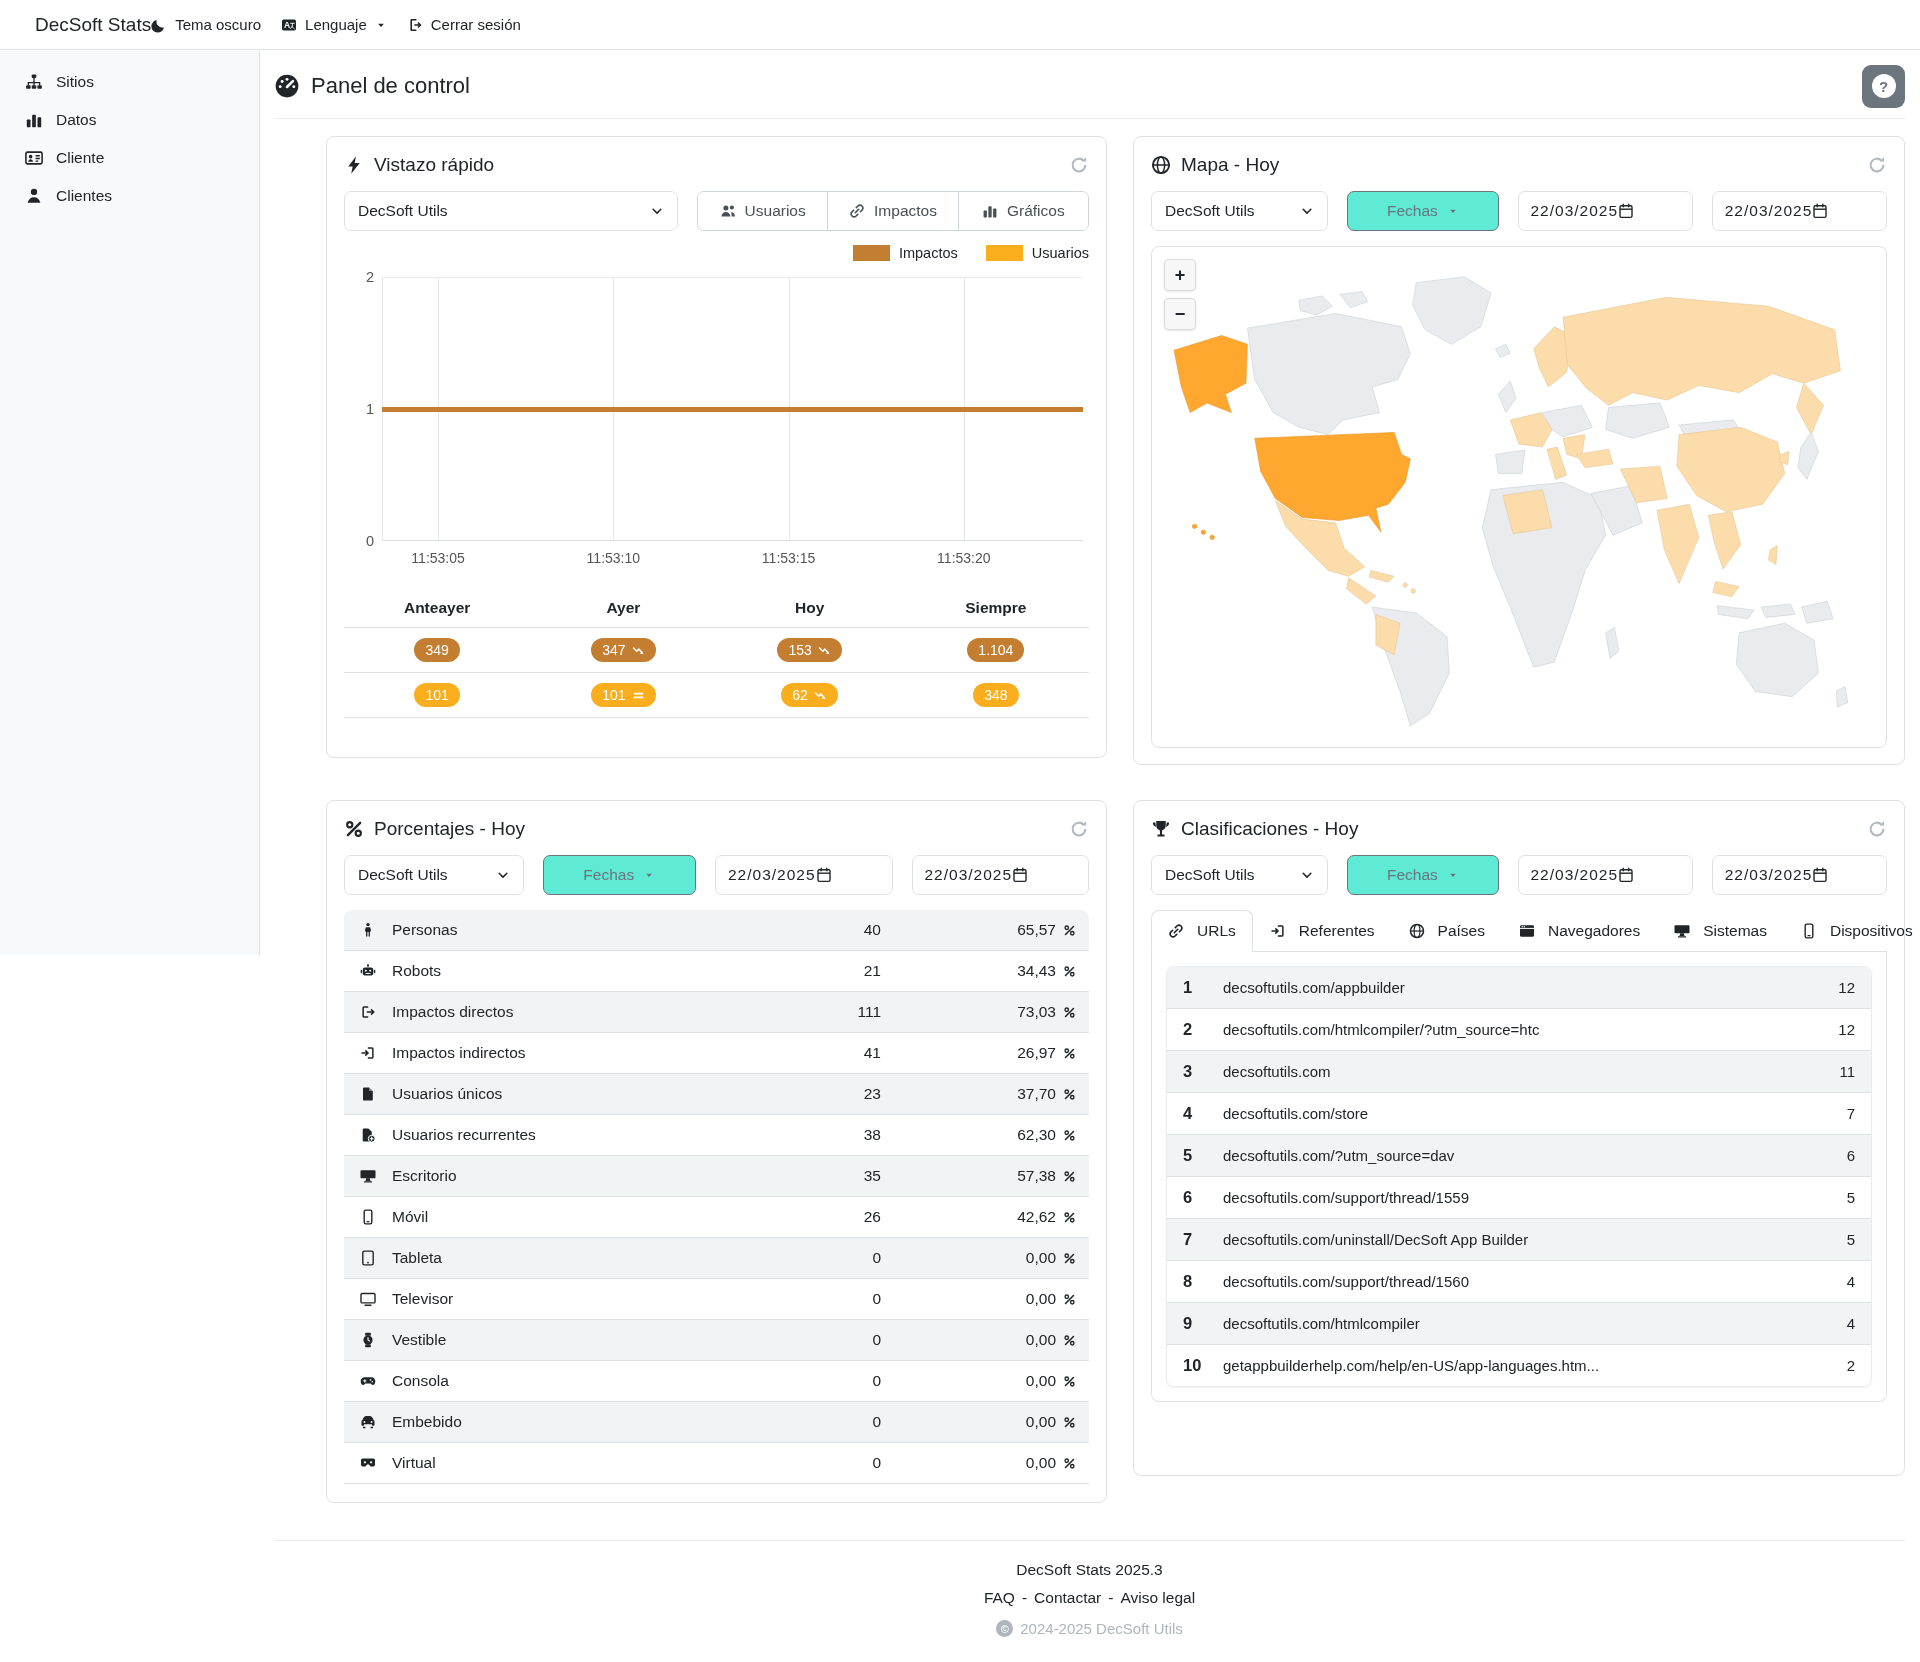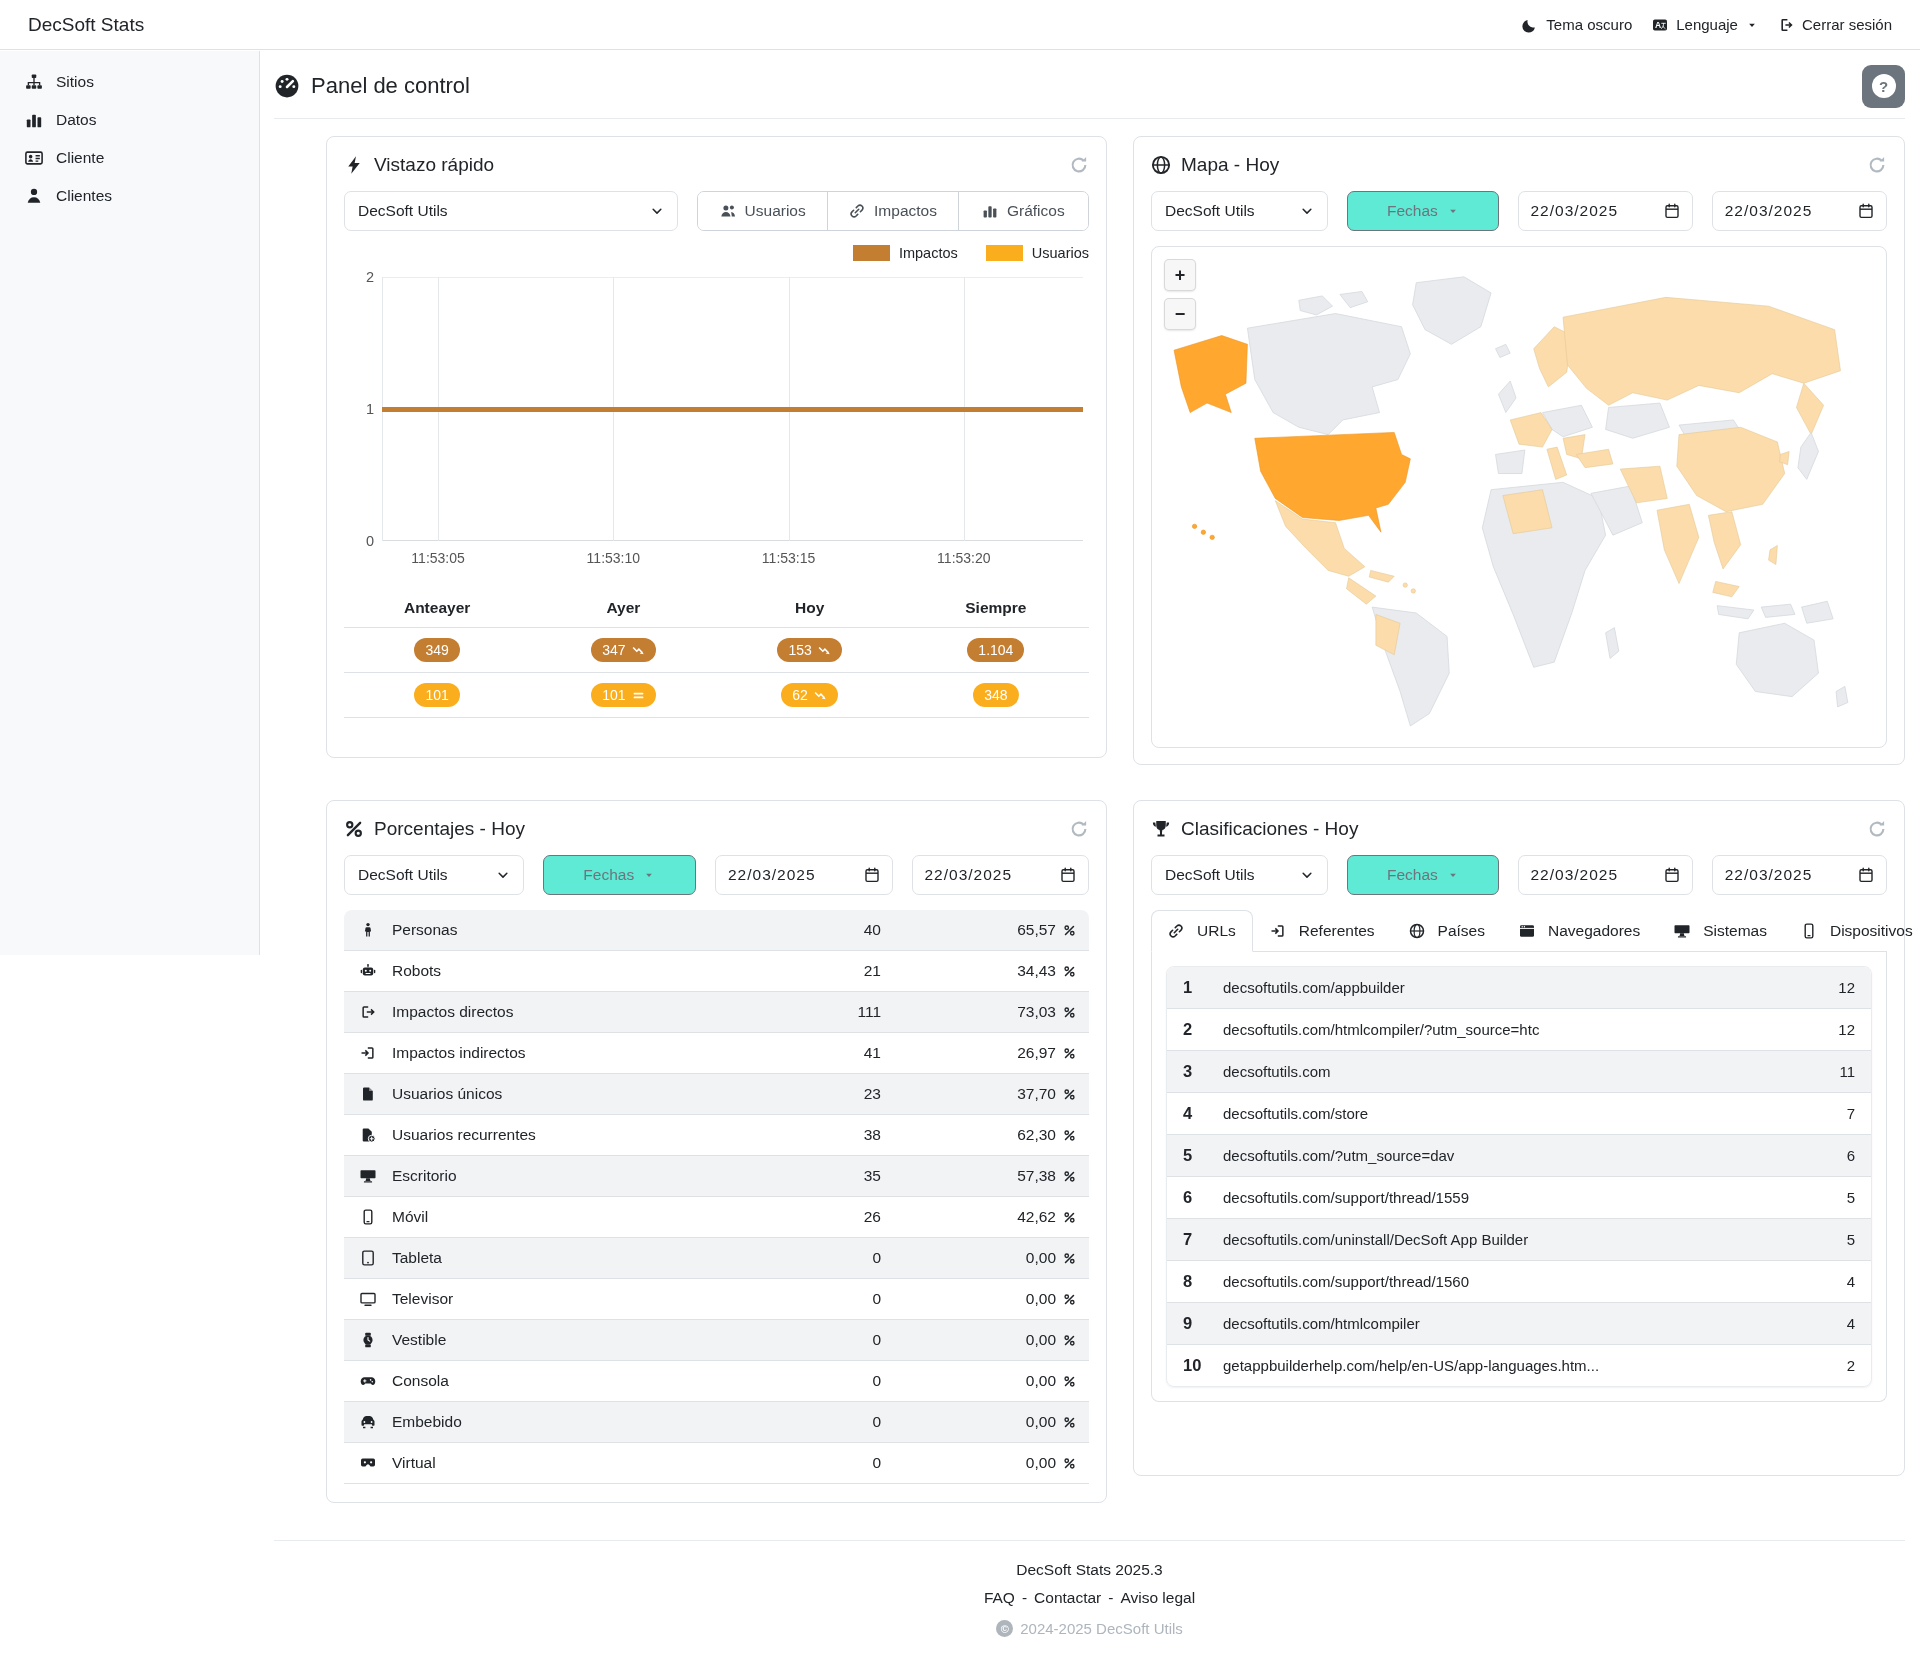"DecSoft Stats" .navbar { justify-content: space-between -> flex-start; padding: 0 28px -> 0 35px }
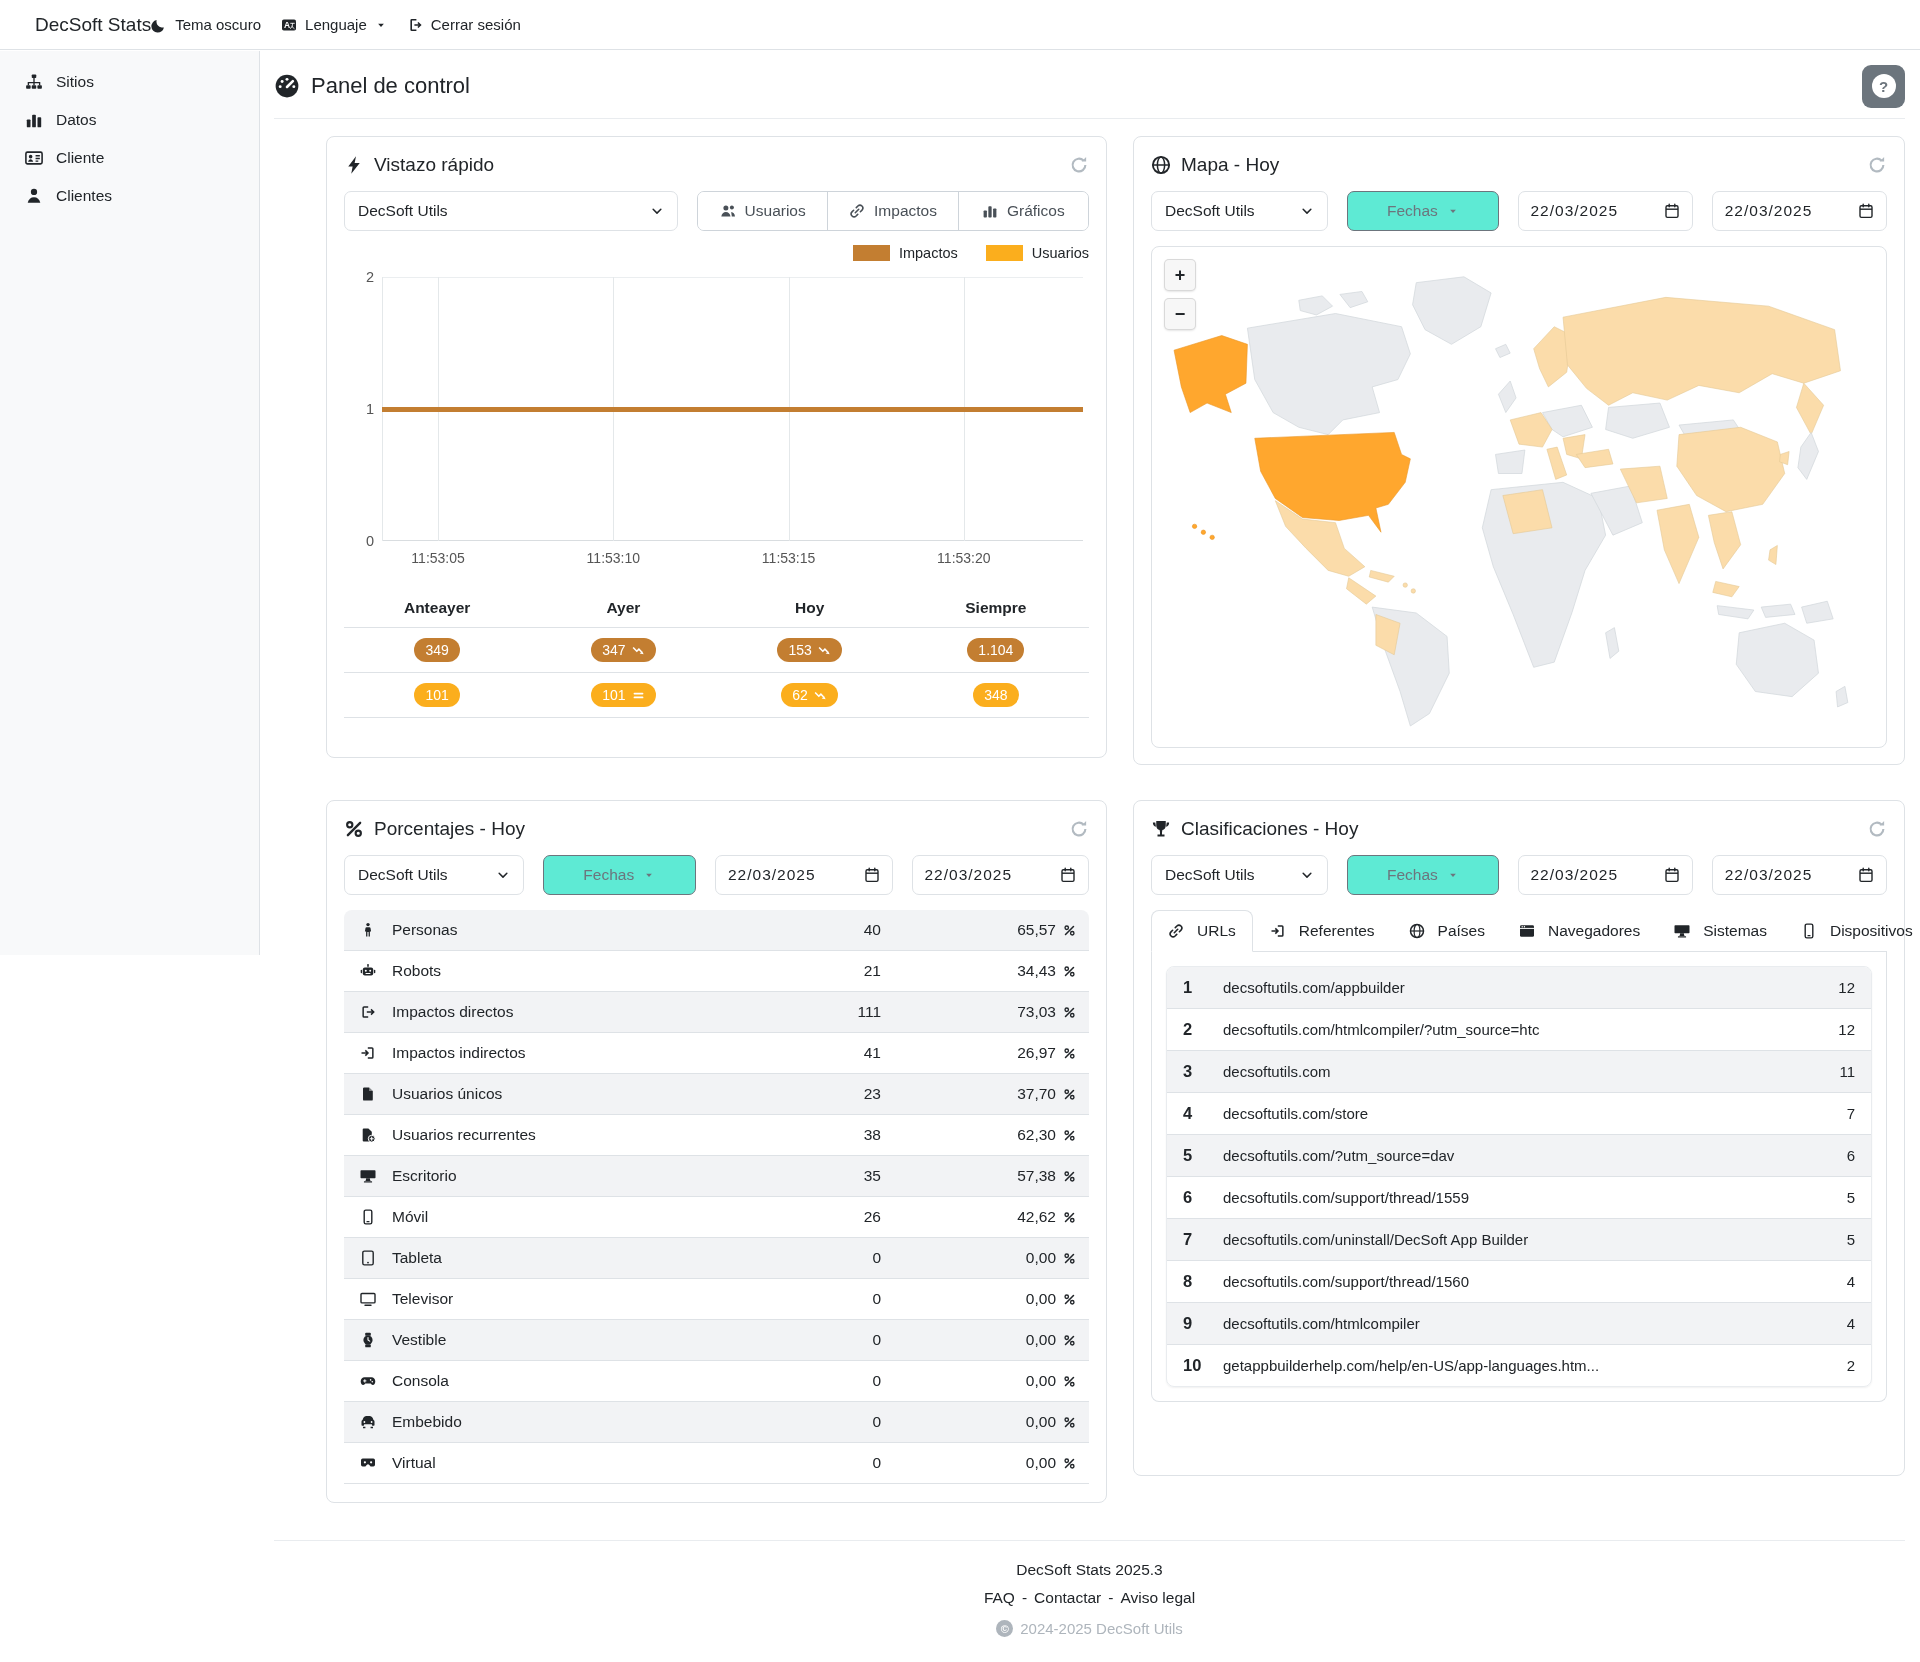"22/03/2025" .date-input { justify-content: space-between -> none }
